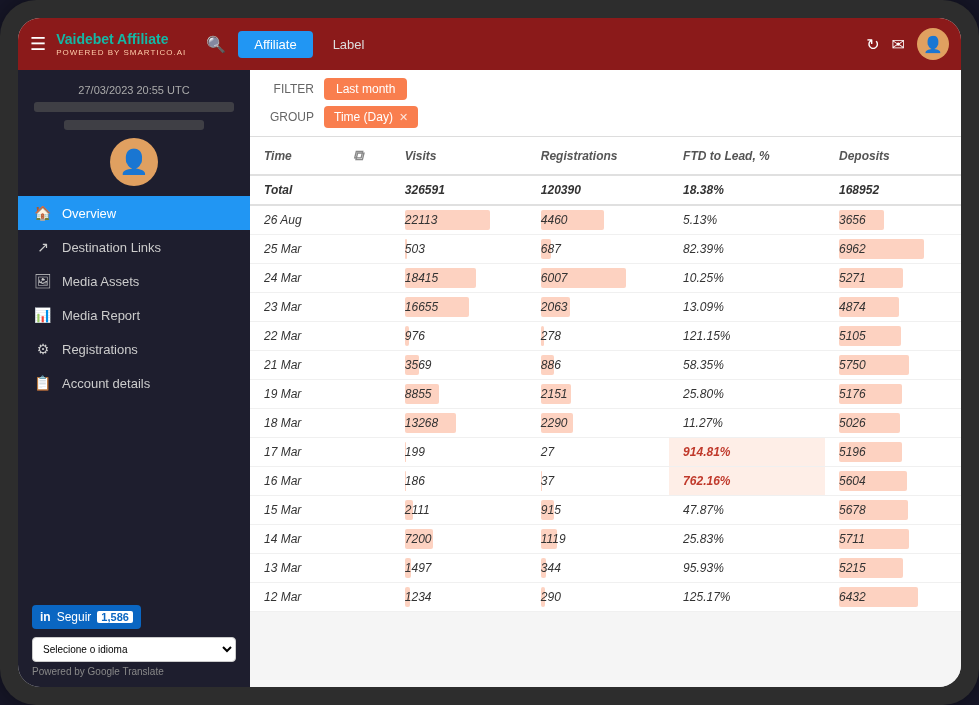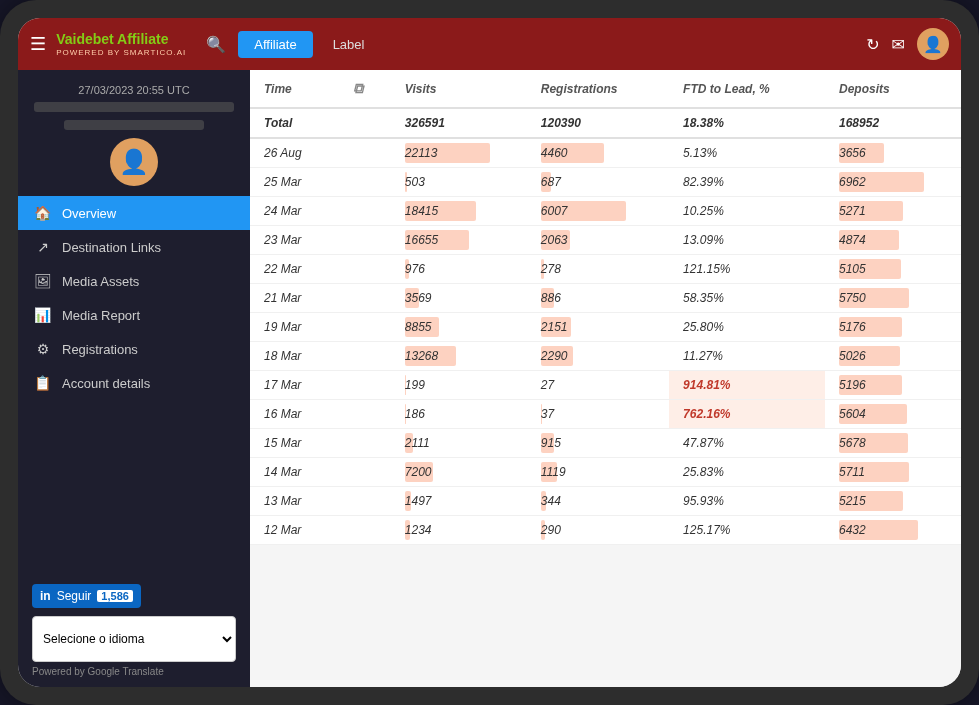"Vaidebet Affiliate" .brand-name { color: #84cc16 -> #14b8a6 }
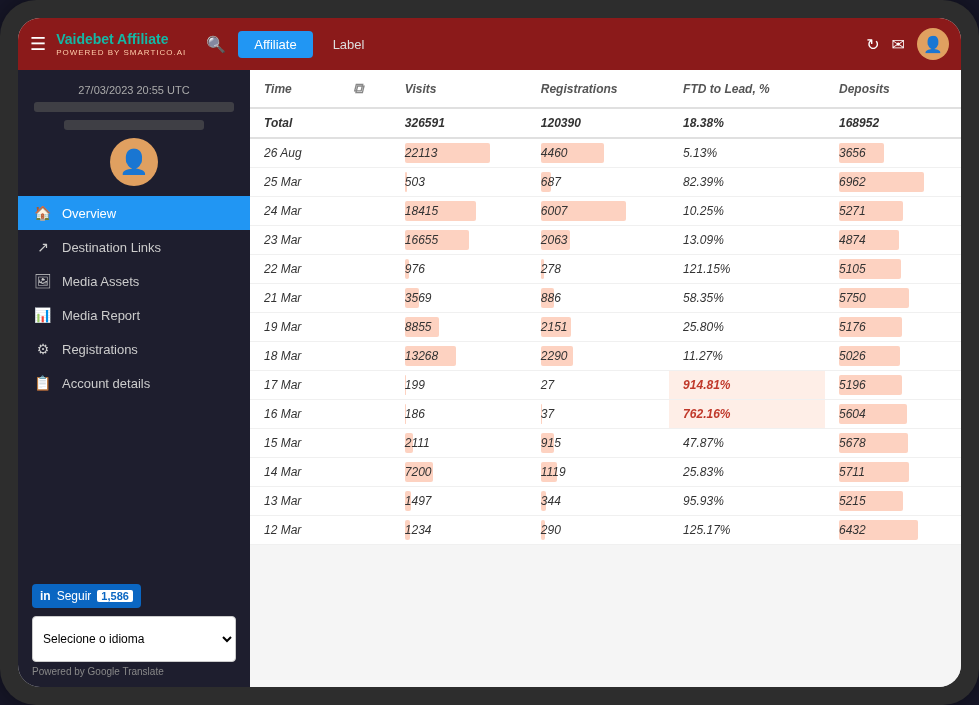"FILTER" div.filter-bar { html: none -> <div> <div> <span>FILTER</span> <div>Last month</div> </div> <div> <span>GROUP</span> <div> <span>Time (Day)</span> <span>✕</span> </div> </div> </div> }
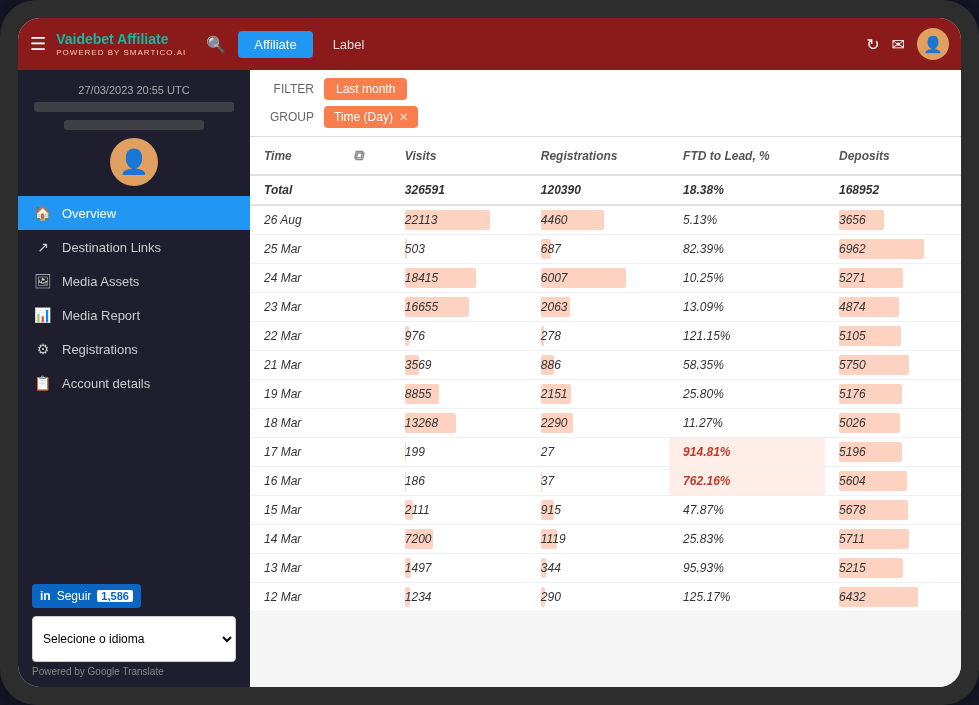"Selecione o idioma" .lang-select { font-size: 12px -> 10px; padding: 14px 6px -> 5px 6px }
